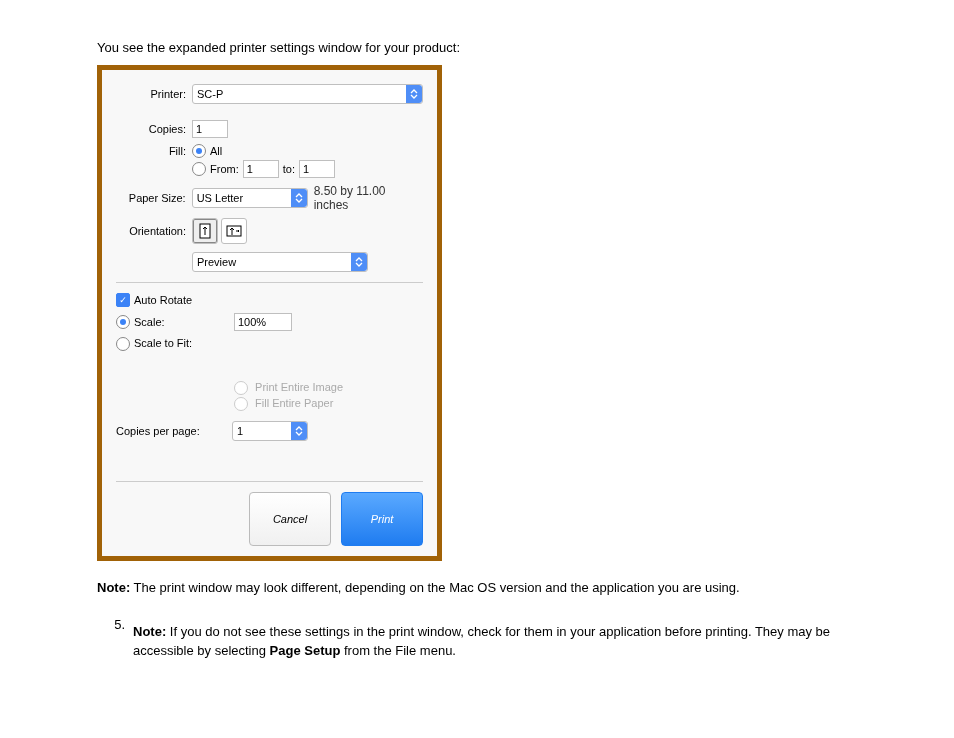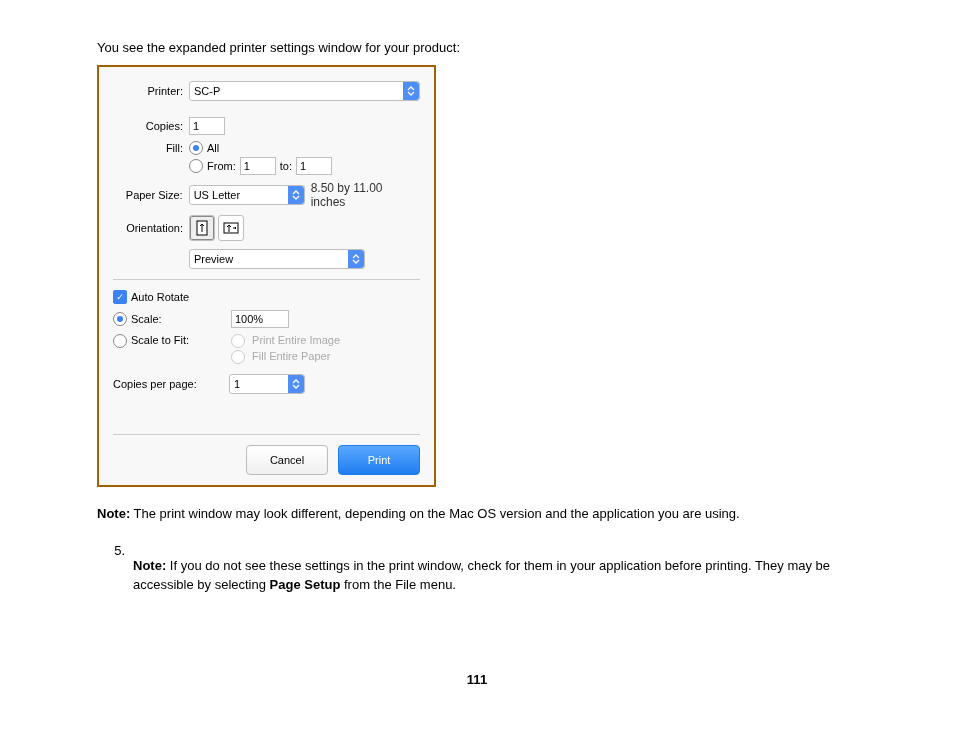"Printer:" .dialog { border: 2px solid #a16207 -> 5px solid #a16207 }
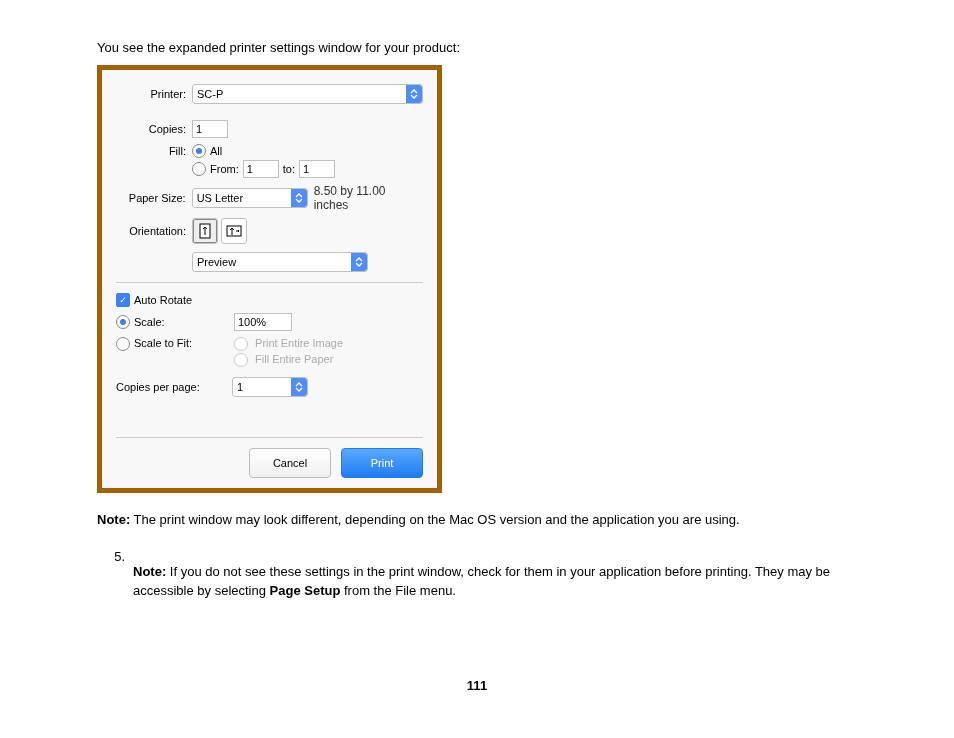"Print Entire Image" .disabled { margin-top: none -> 44px }
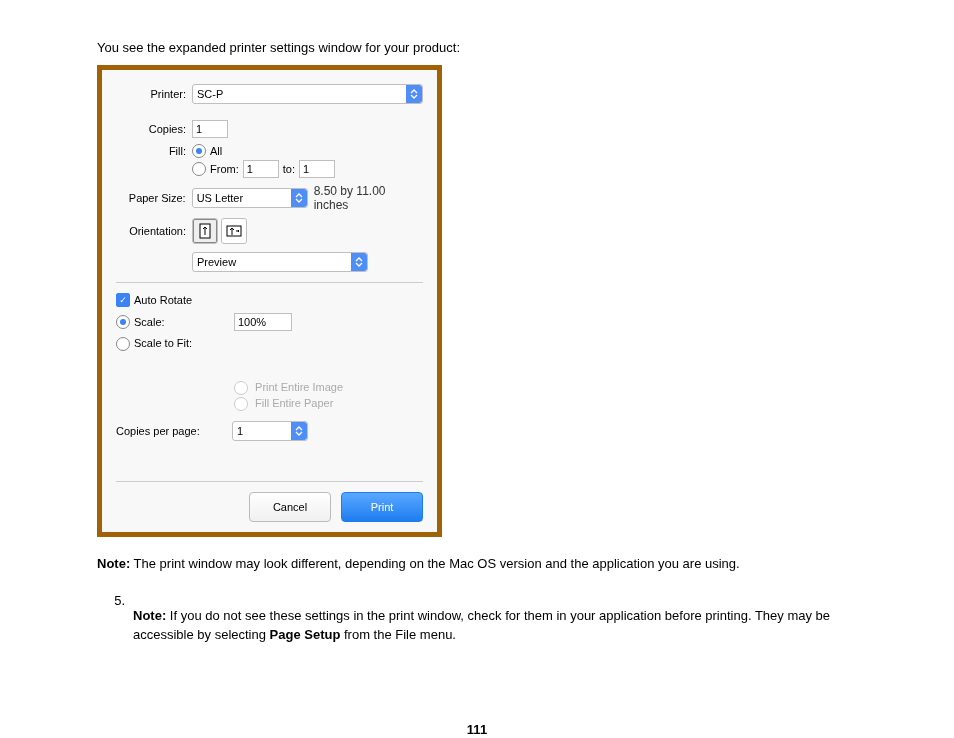"Cancel" .btn { font-style: none -> italic; padding: 4px 10px -> 16px 10px }
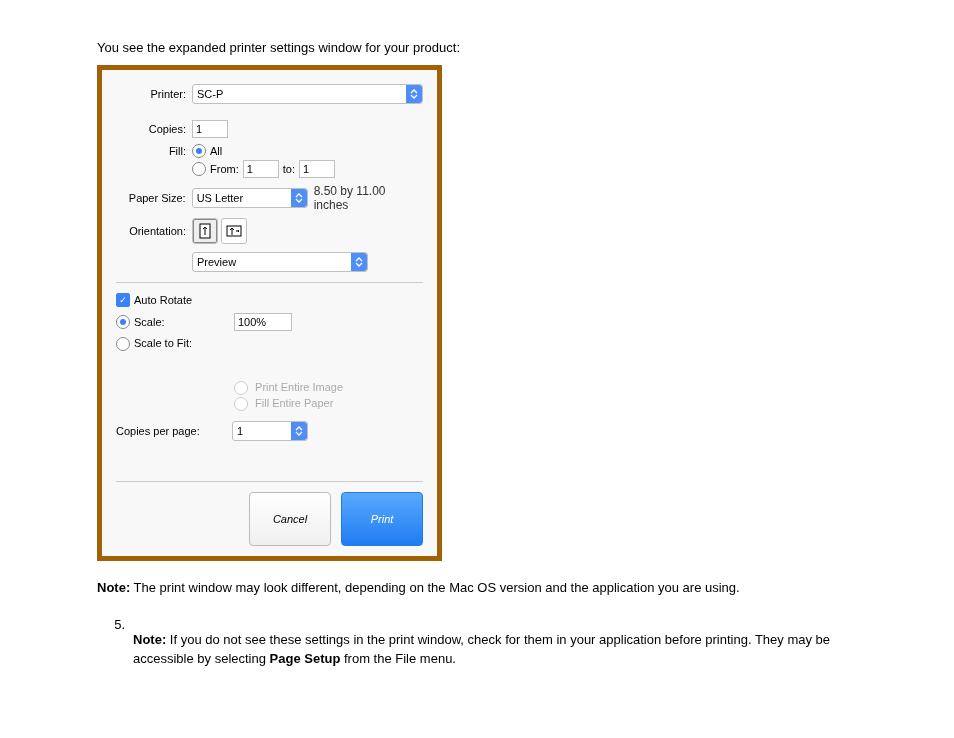"Note: If you do not" p.note-block { margin-top: 16px -> 8px }
